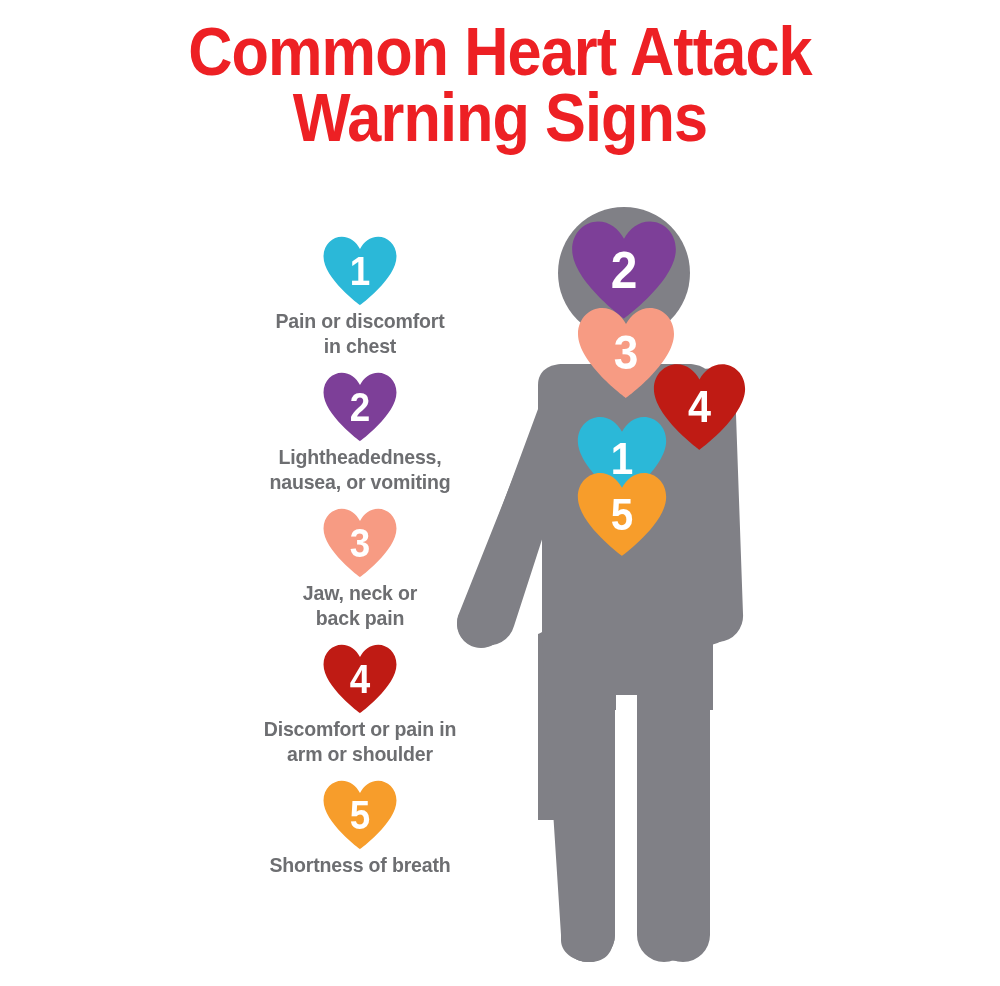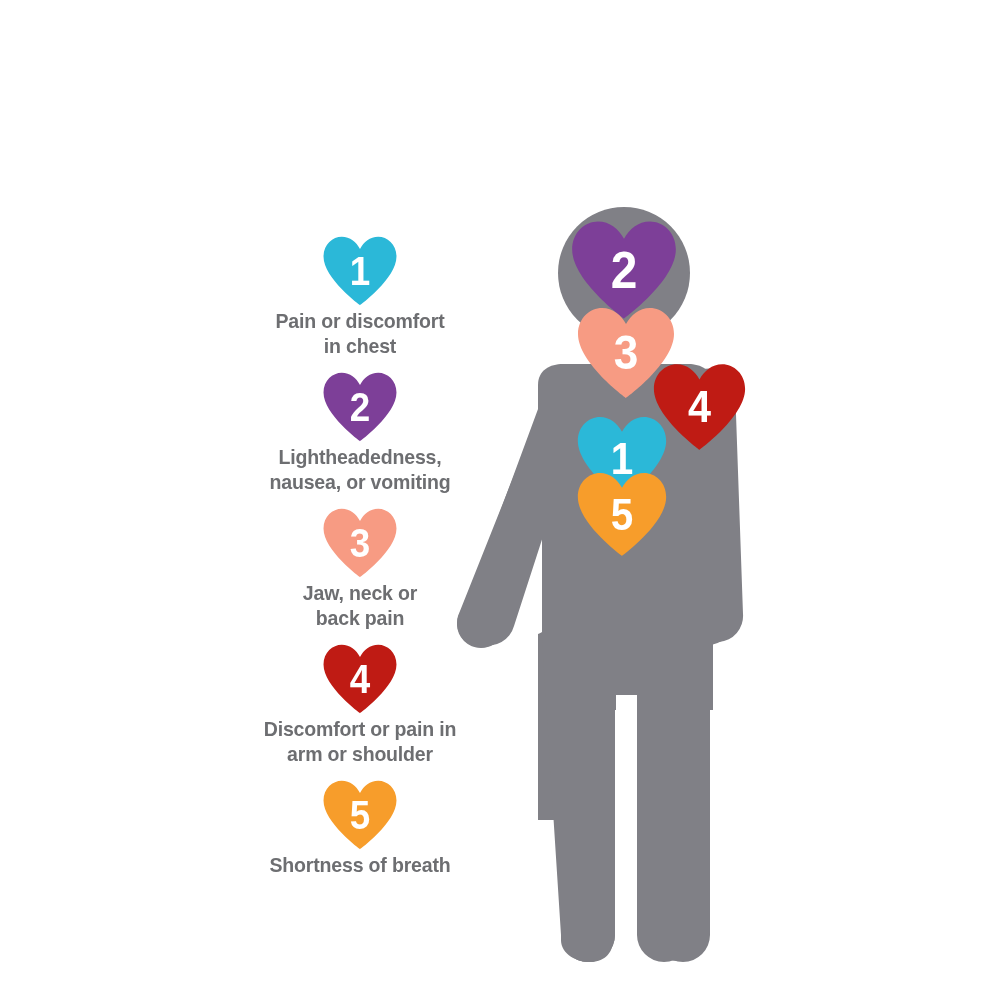"Common Heart Attack" div { html: none -> <div> <span>Common Heart Attack</span> <span>Warning Signs</span> </div> }
